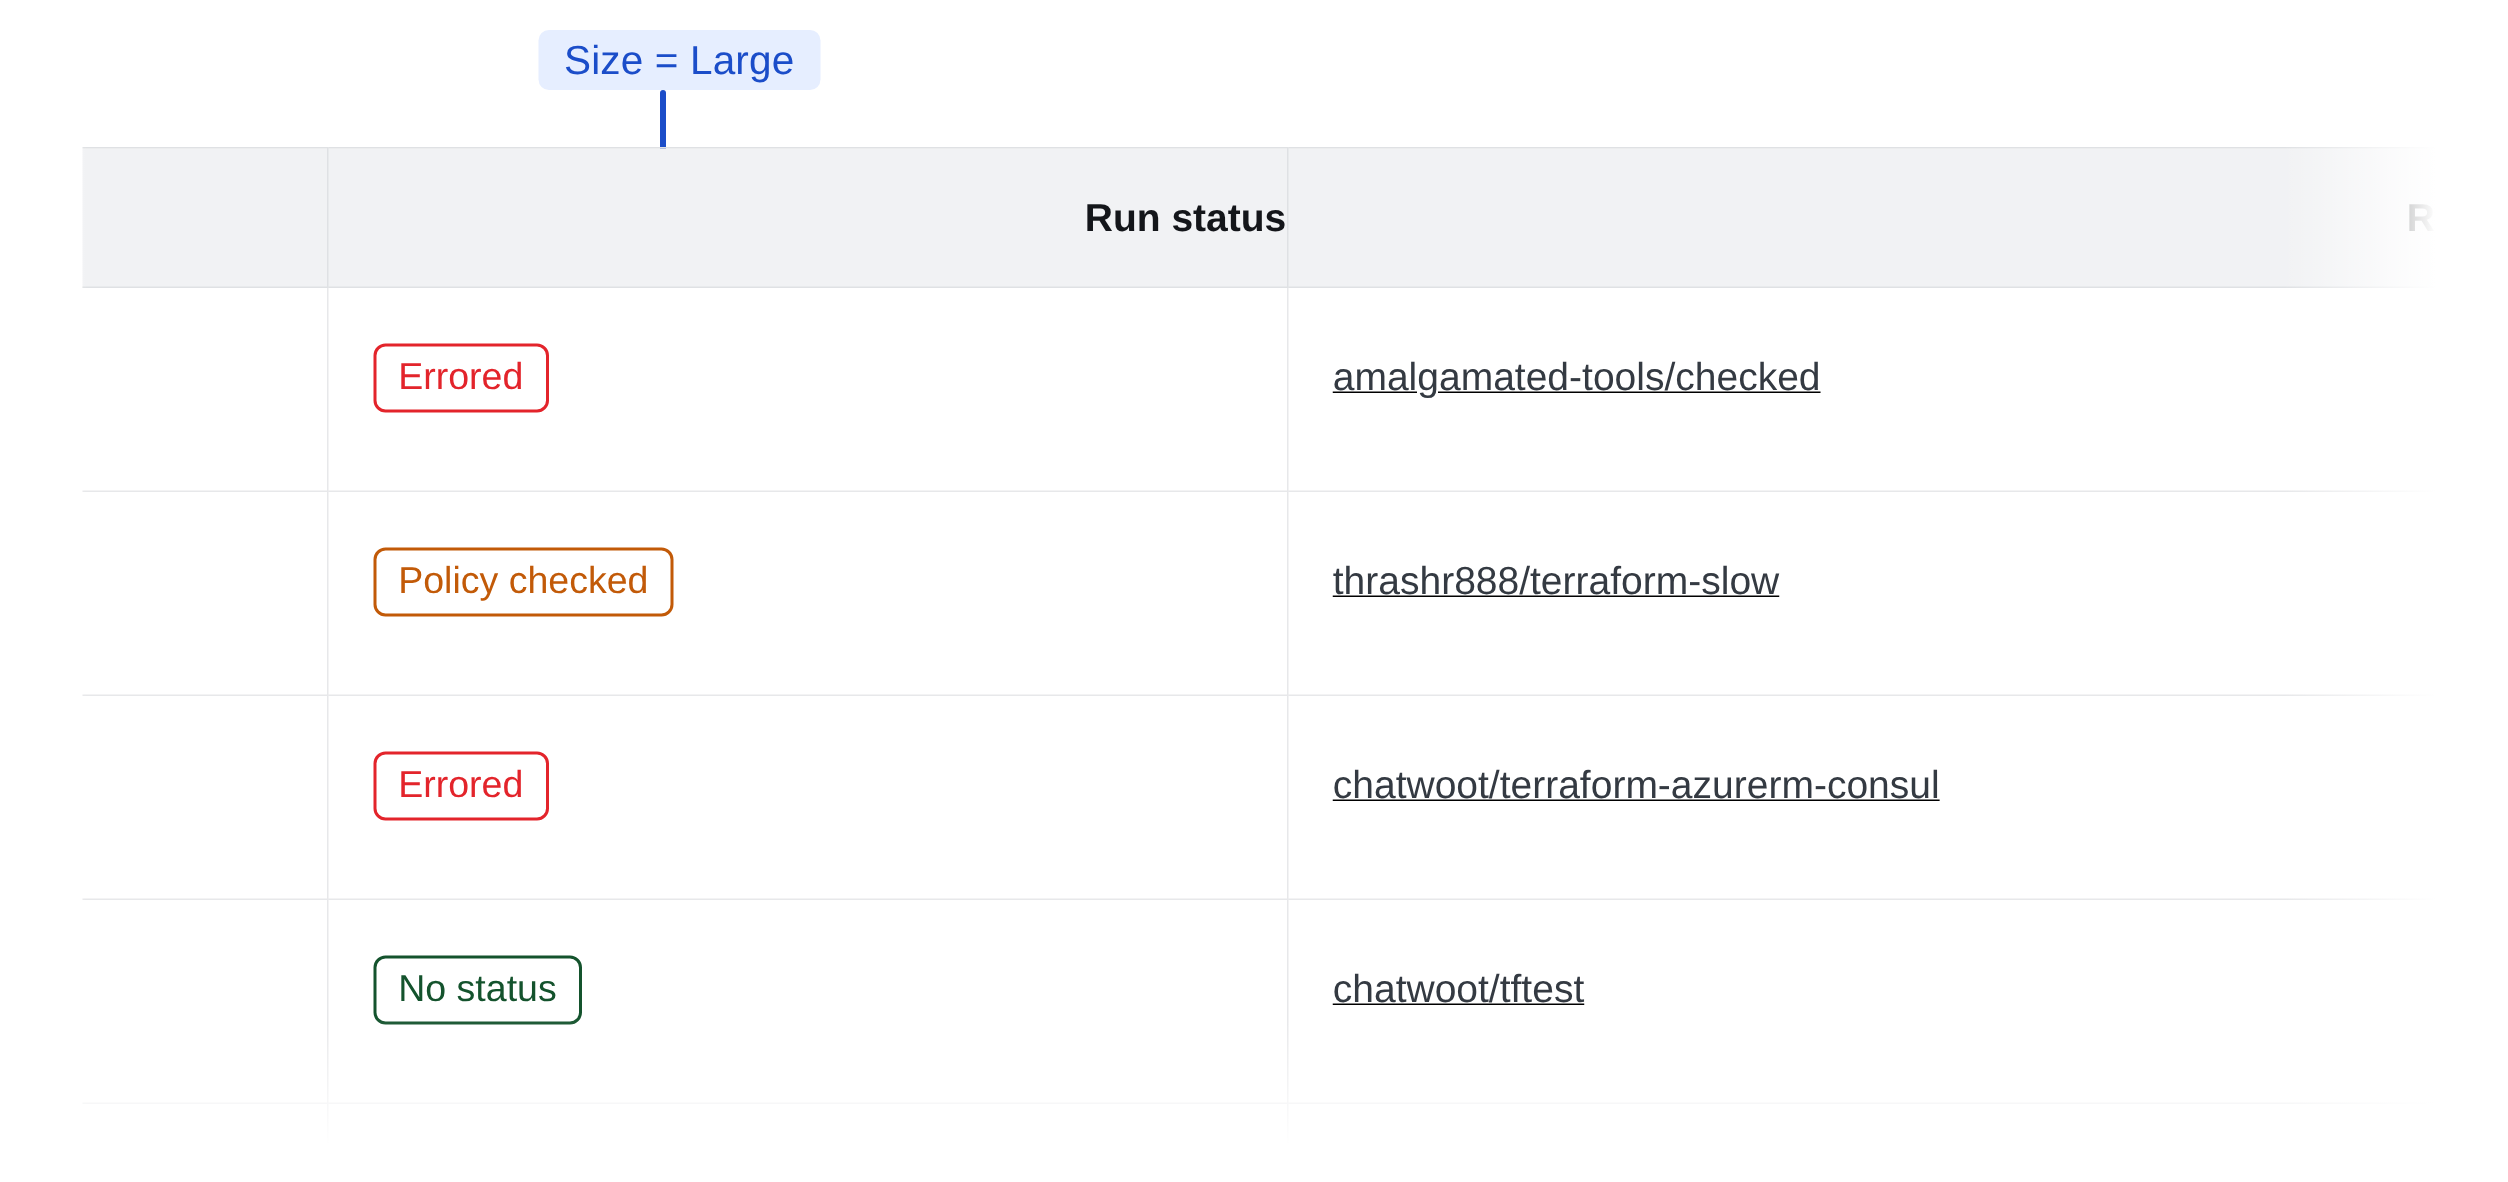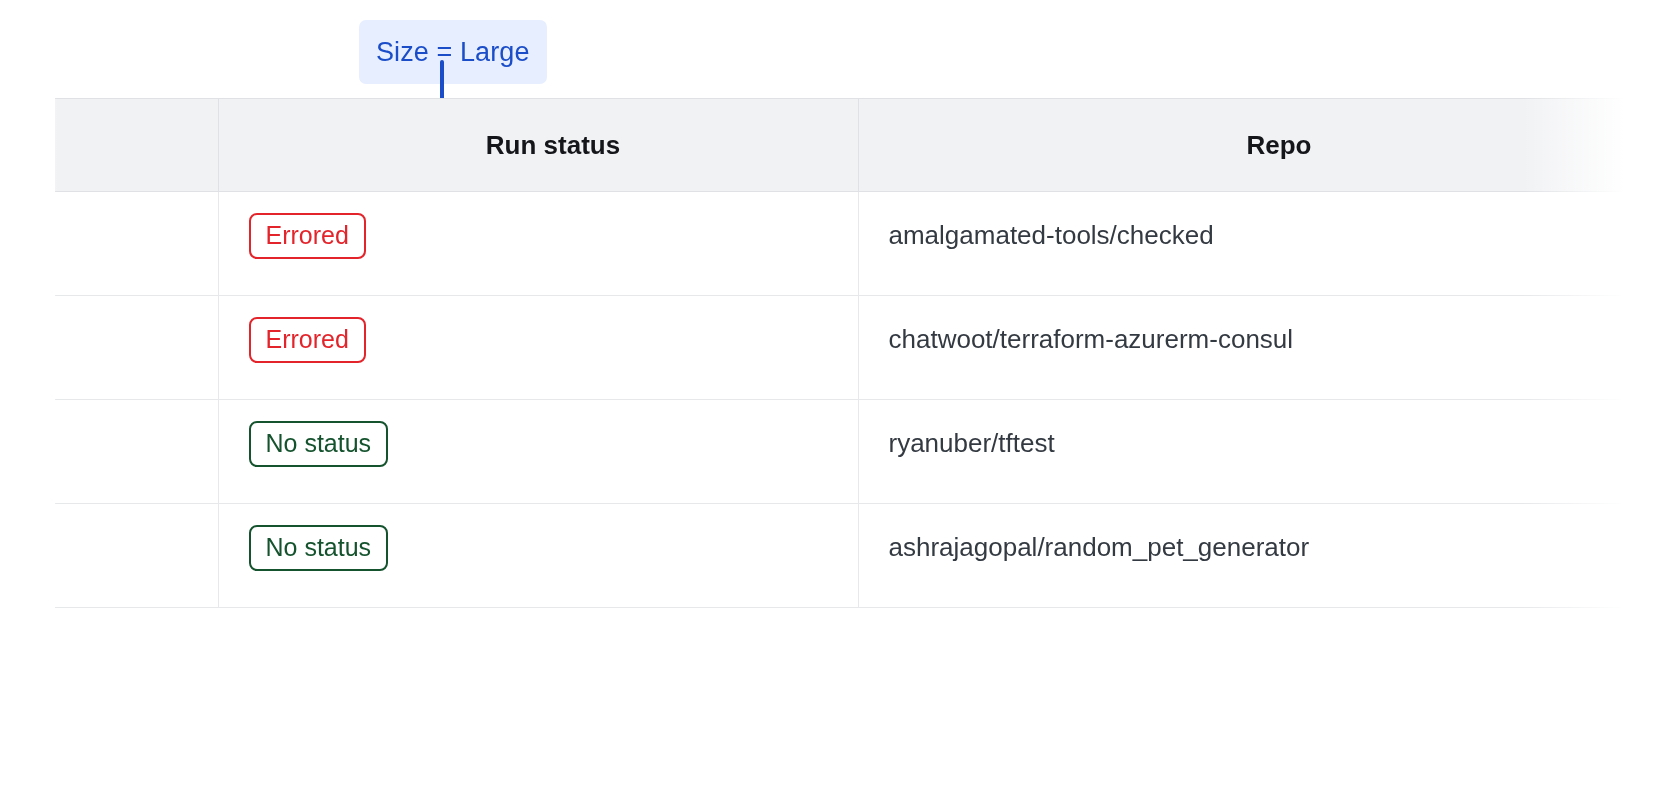"Size = Large" .annotation-pill { padding: 12px 17px -> 0 17px }
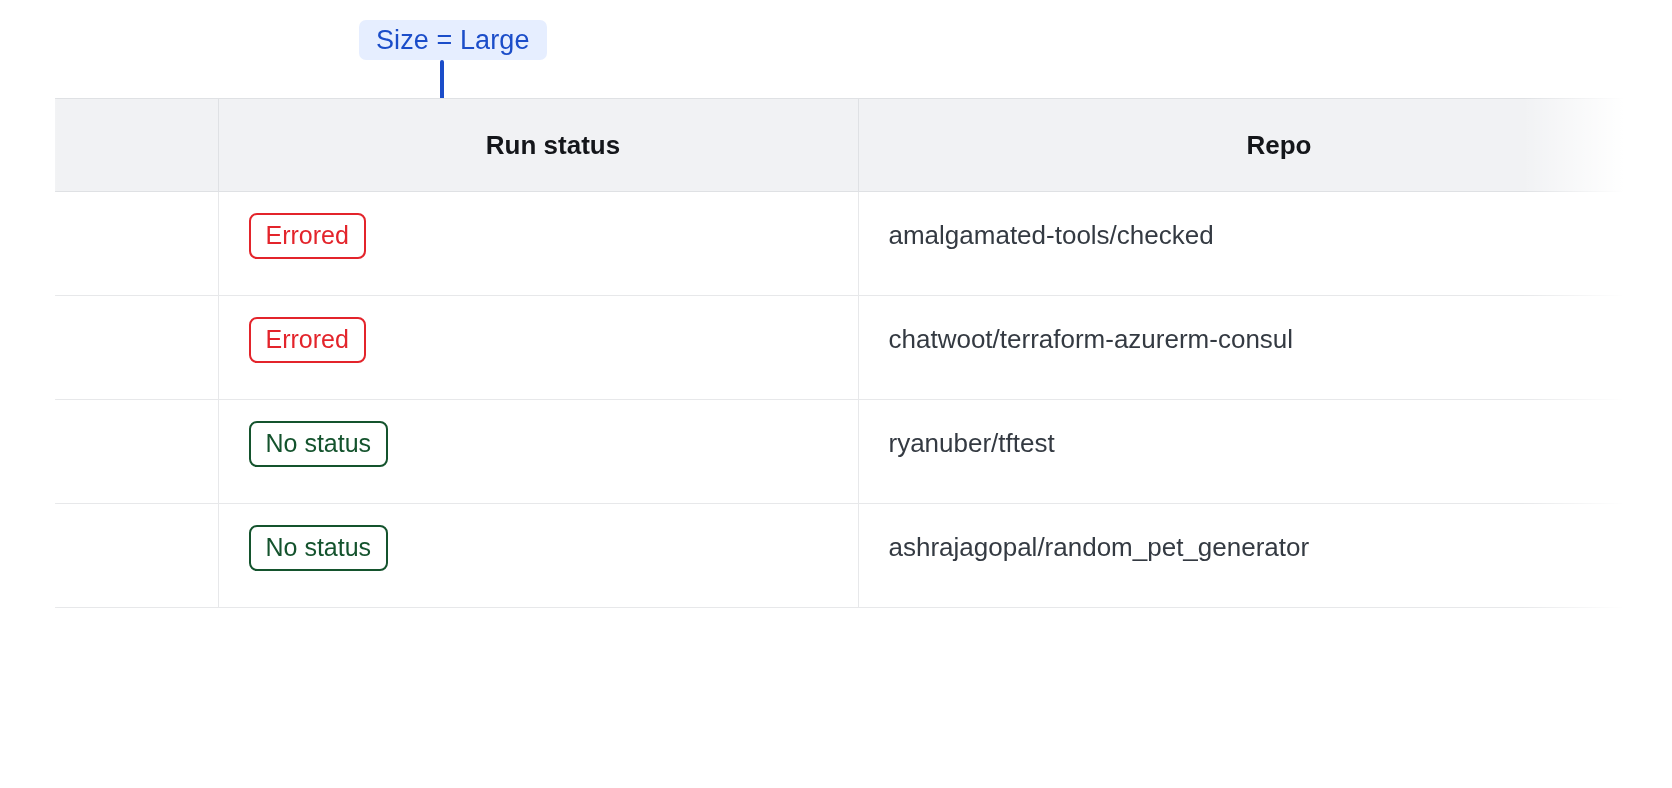"Run status" .tbl thead th { text-align: center -> right }
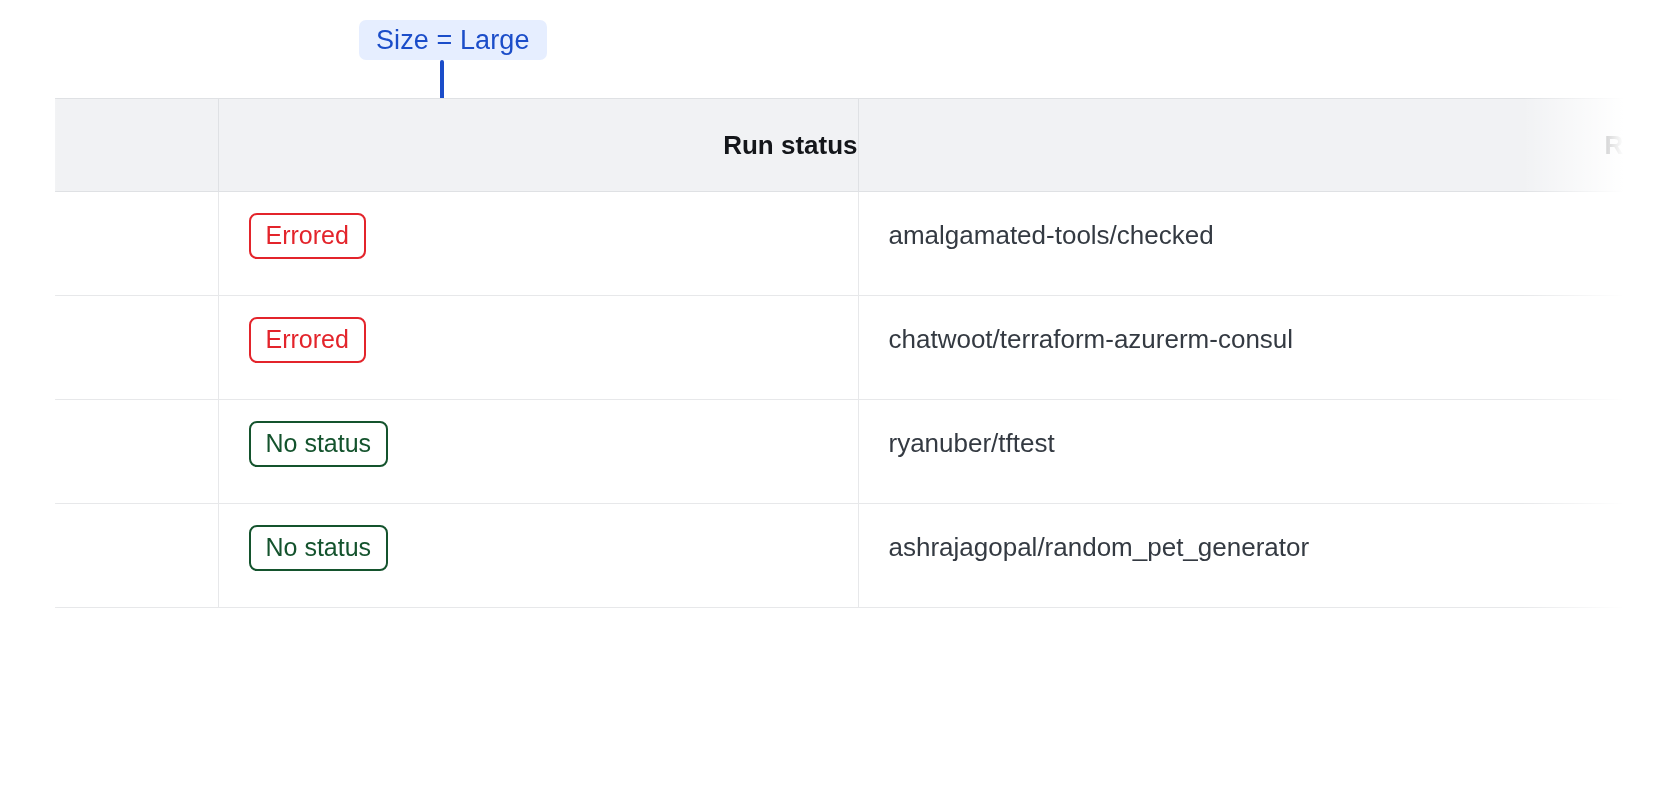"Errored" .tbl tbody td { height: 104px -> 136px; text-decoration: none -> underline }
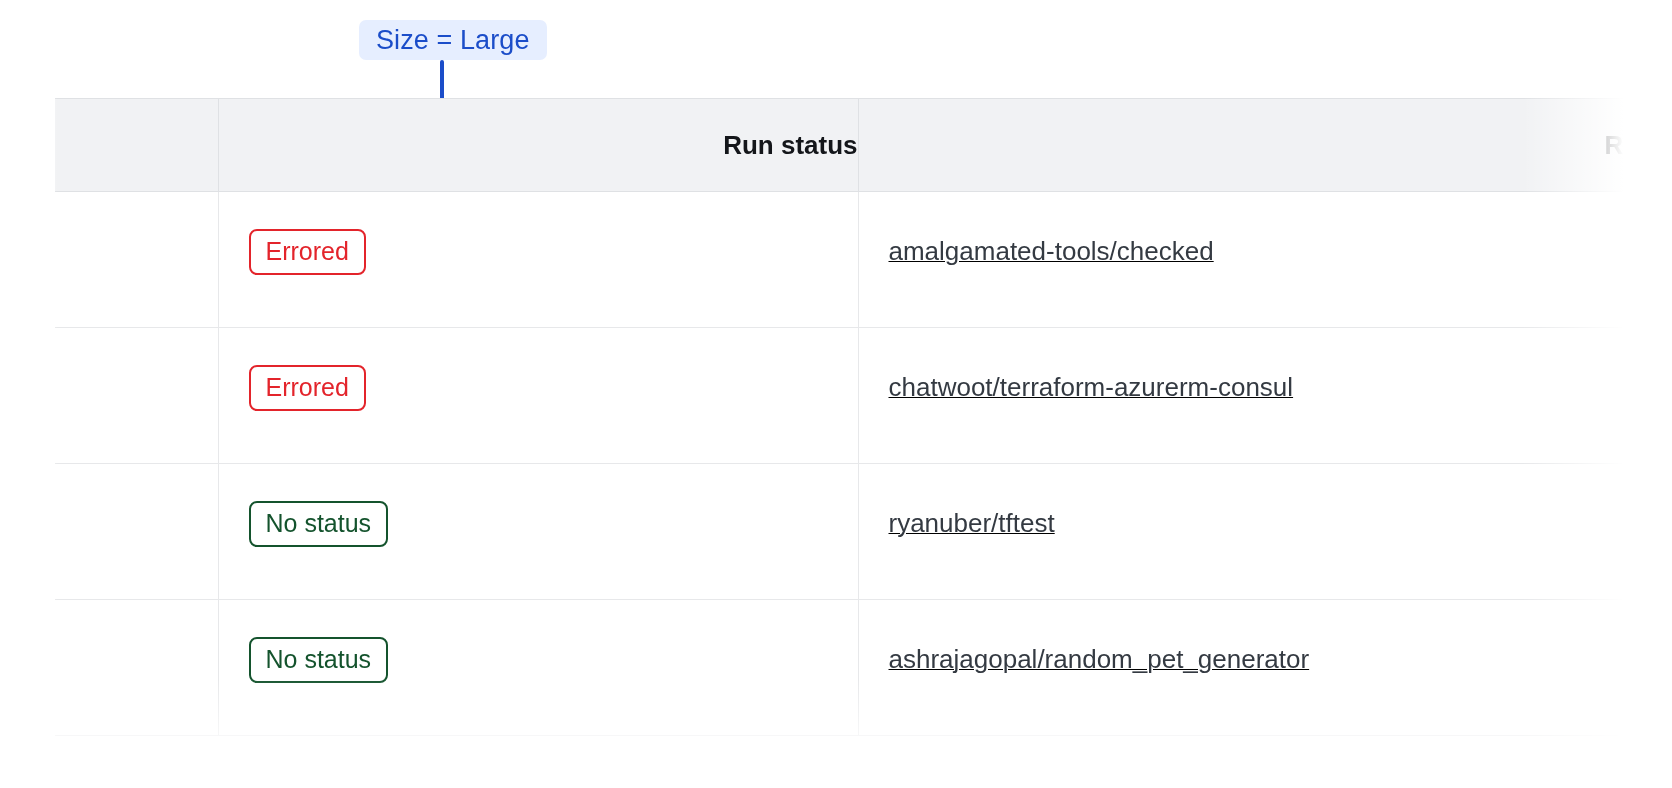"Policy checked" tr { html: none -> <tr> <td></td> <td> <span>Policy checked</span> </td> <td> <span>thrashr888/terraform-slow</span> </td> </tr> }
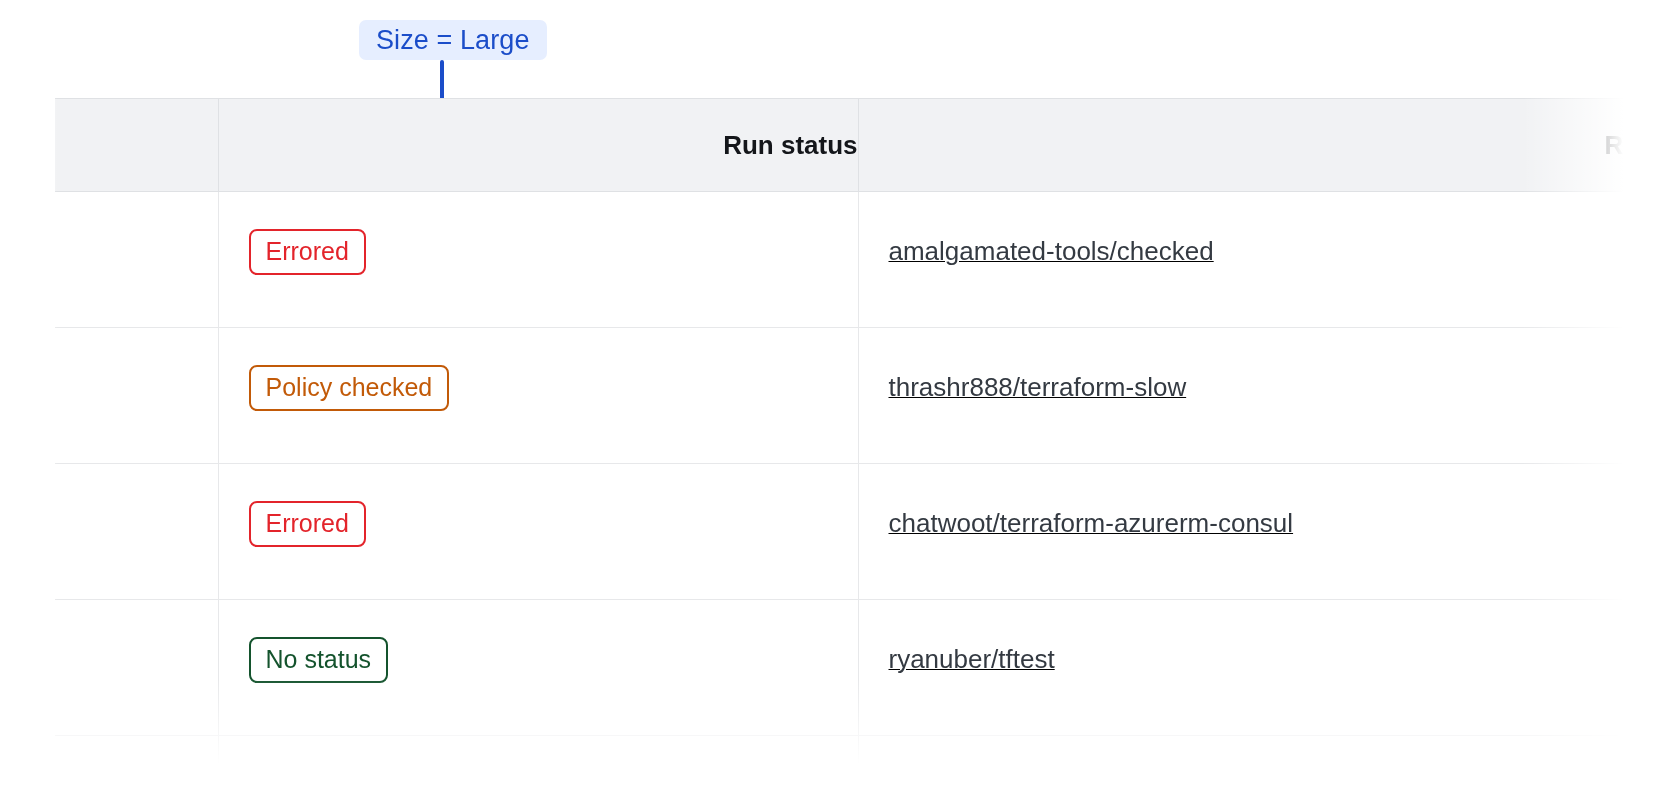"ryanuber/tftest" span.repo-cell { text: ryanuber/tftest -> chatwoot/tftest }
